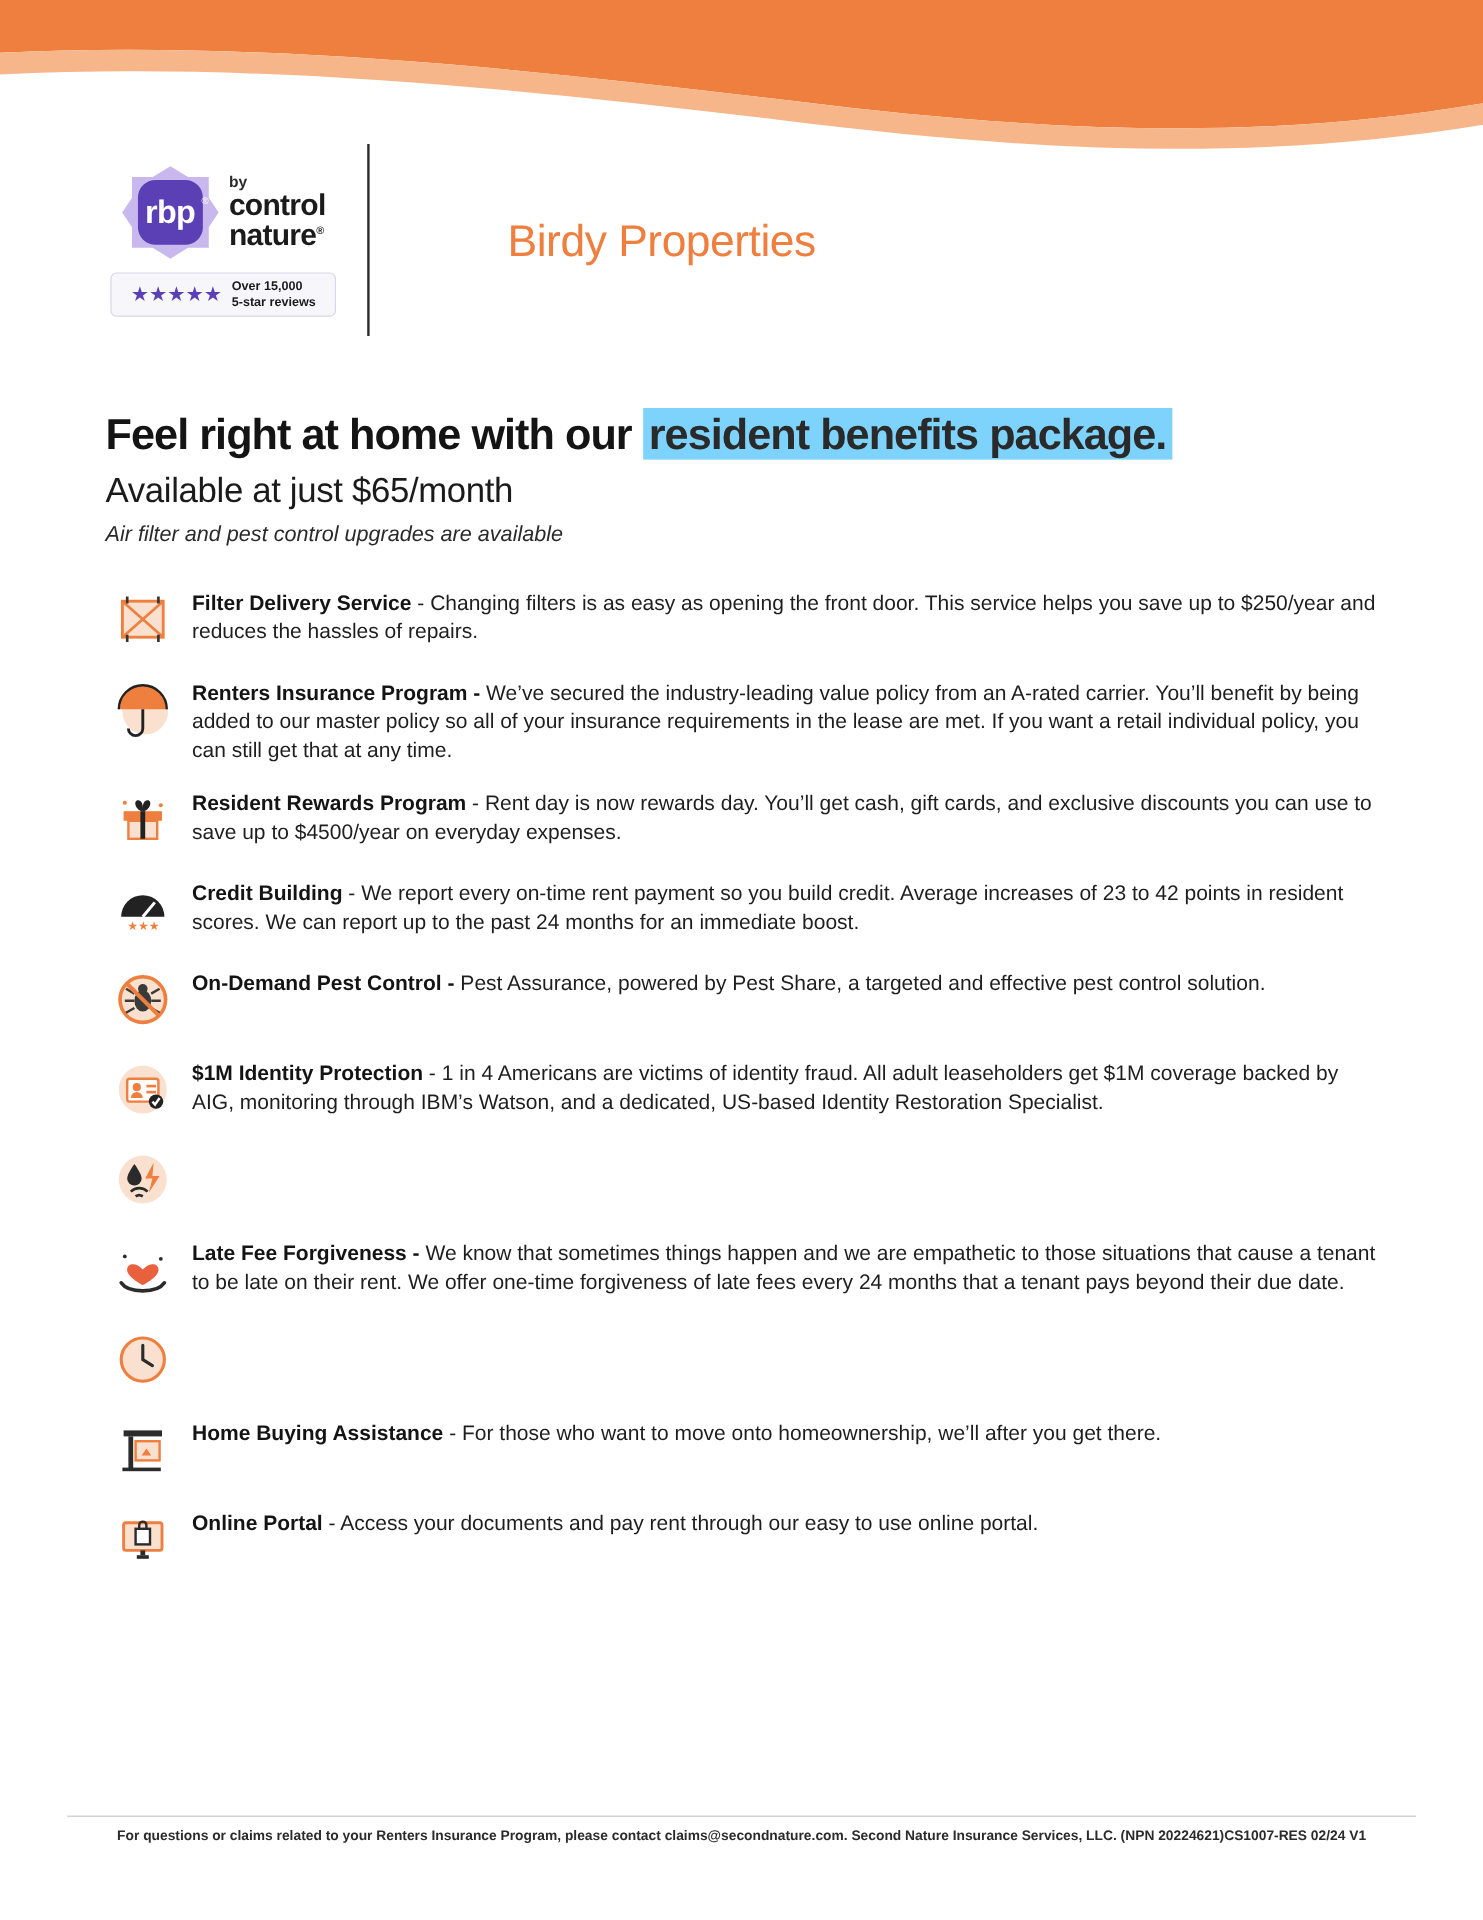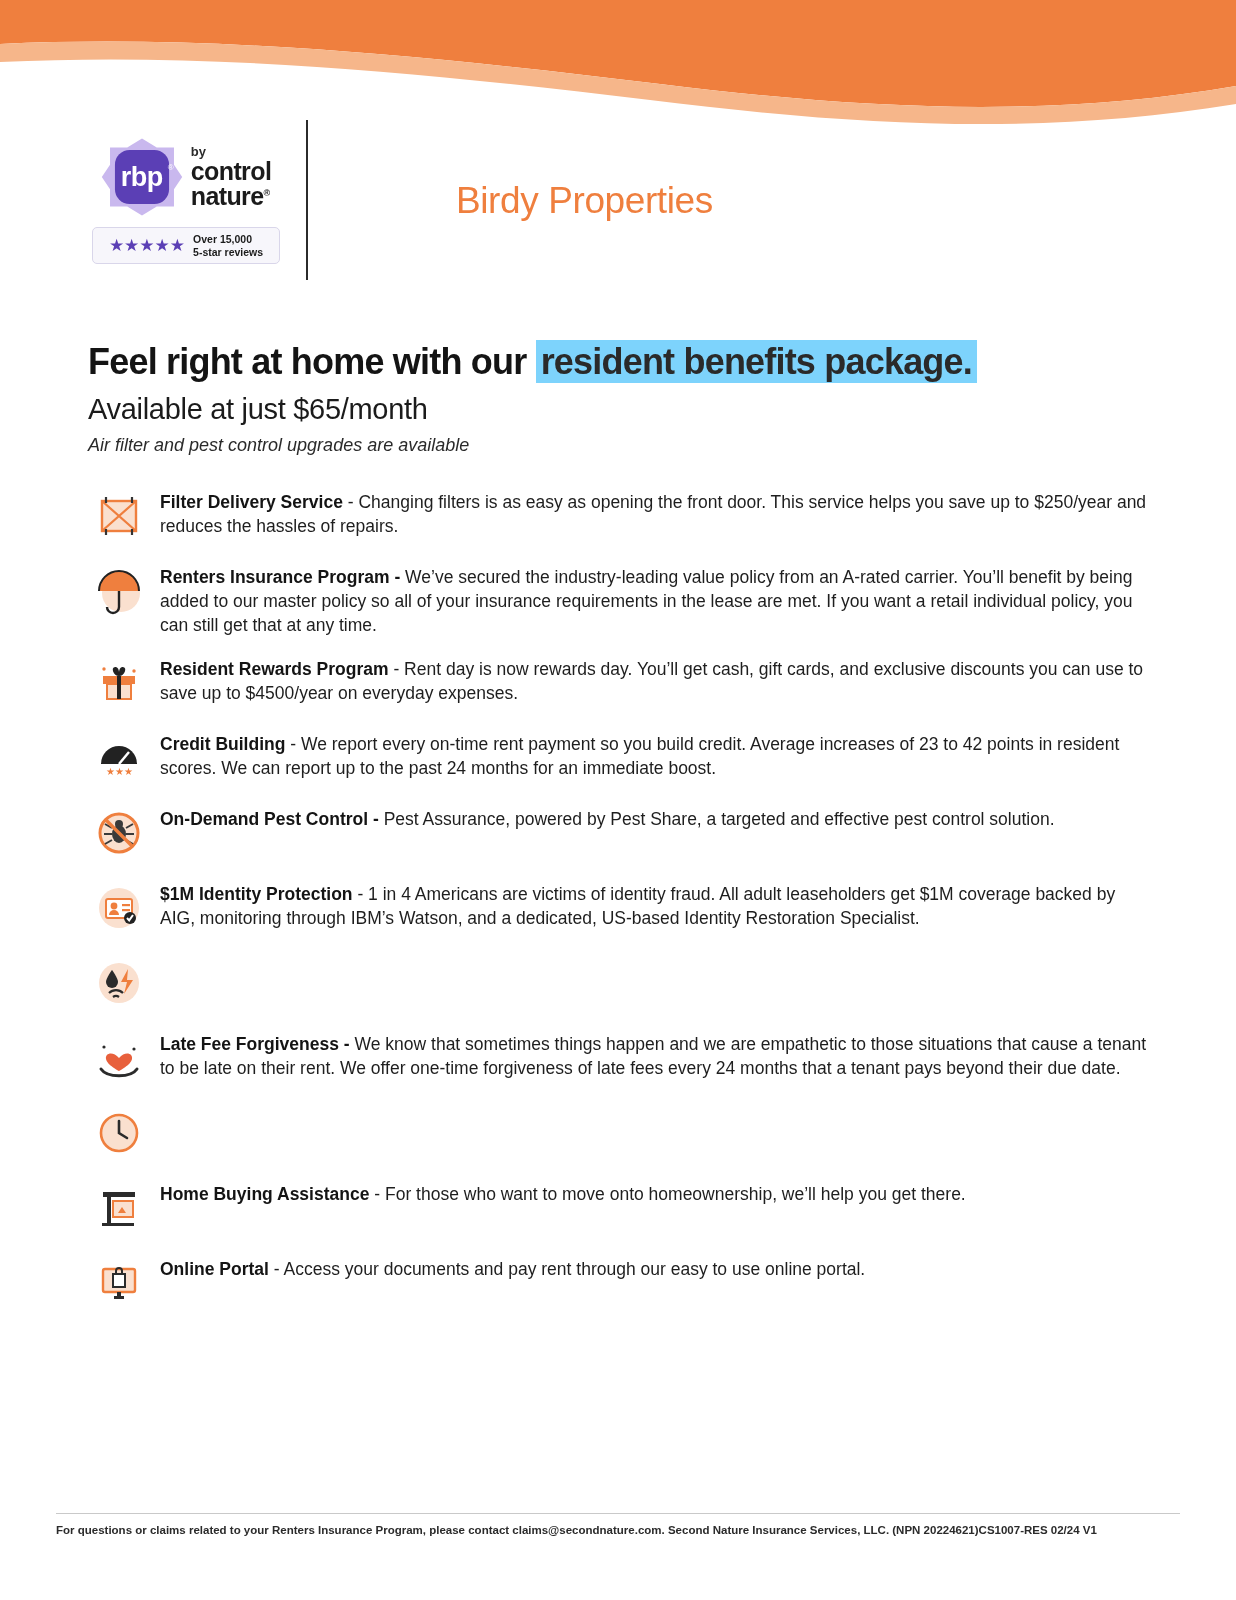"Birdy Properties" .pmi-sub { margin-left: 120px -> 87px }
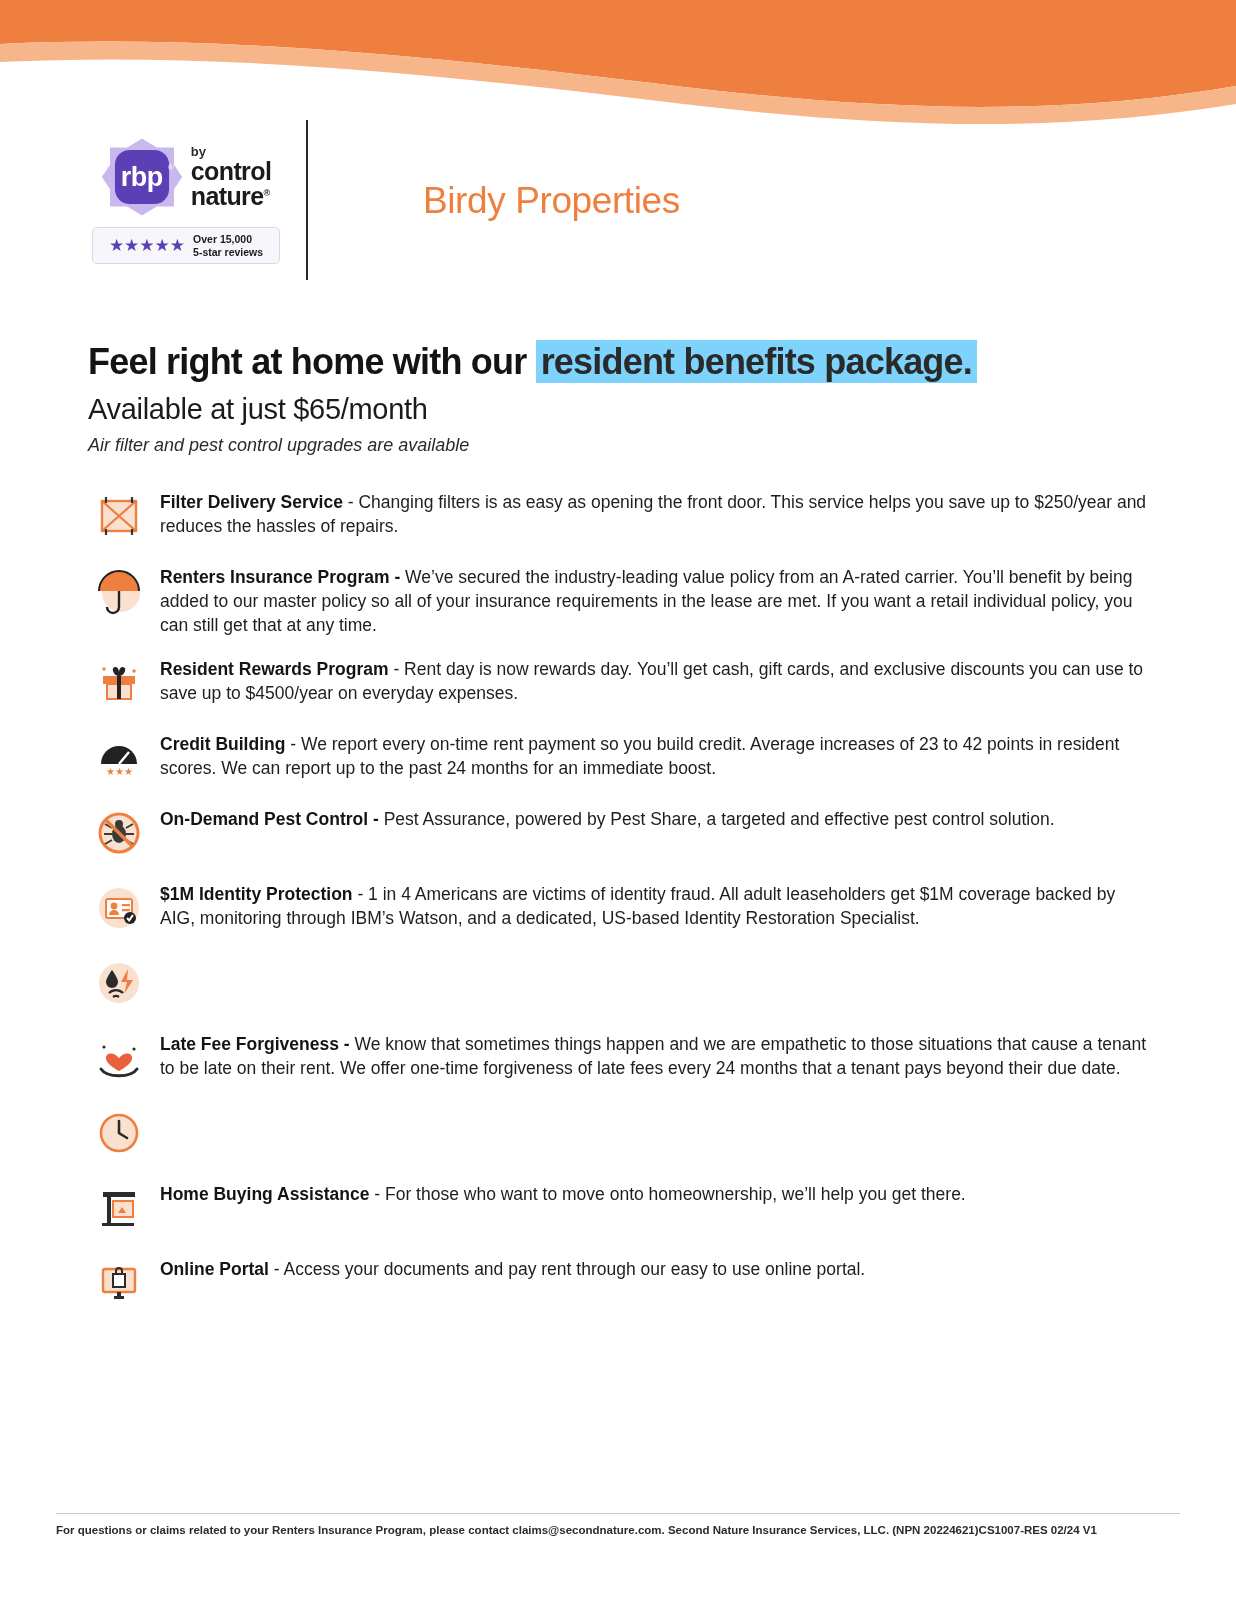"For those who want to" span { text: help -> after }
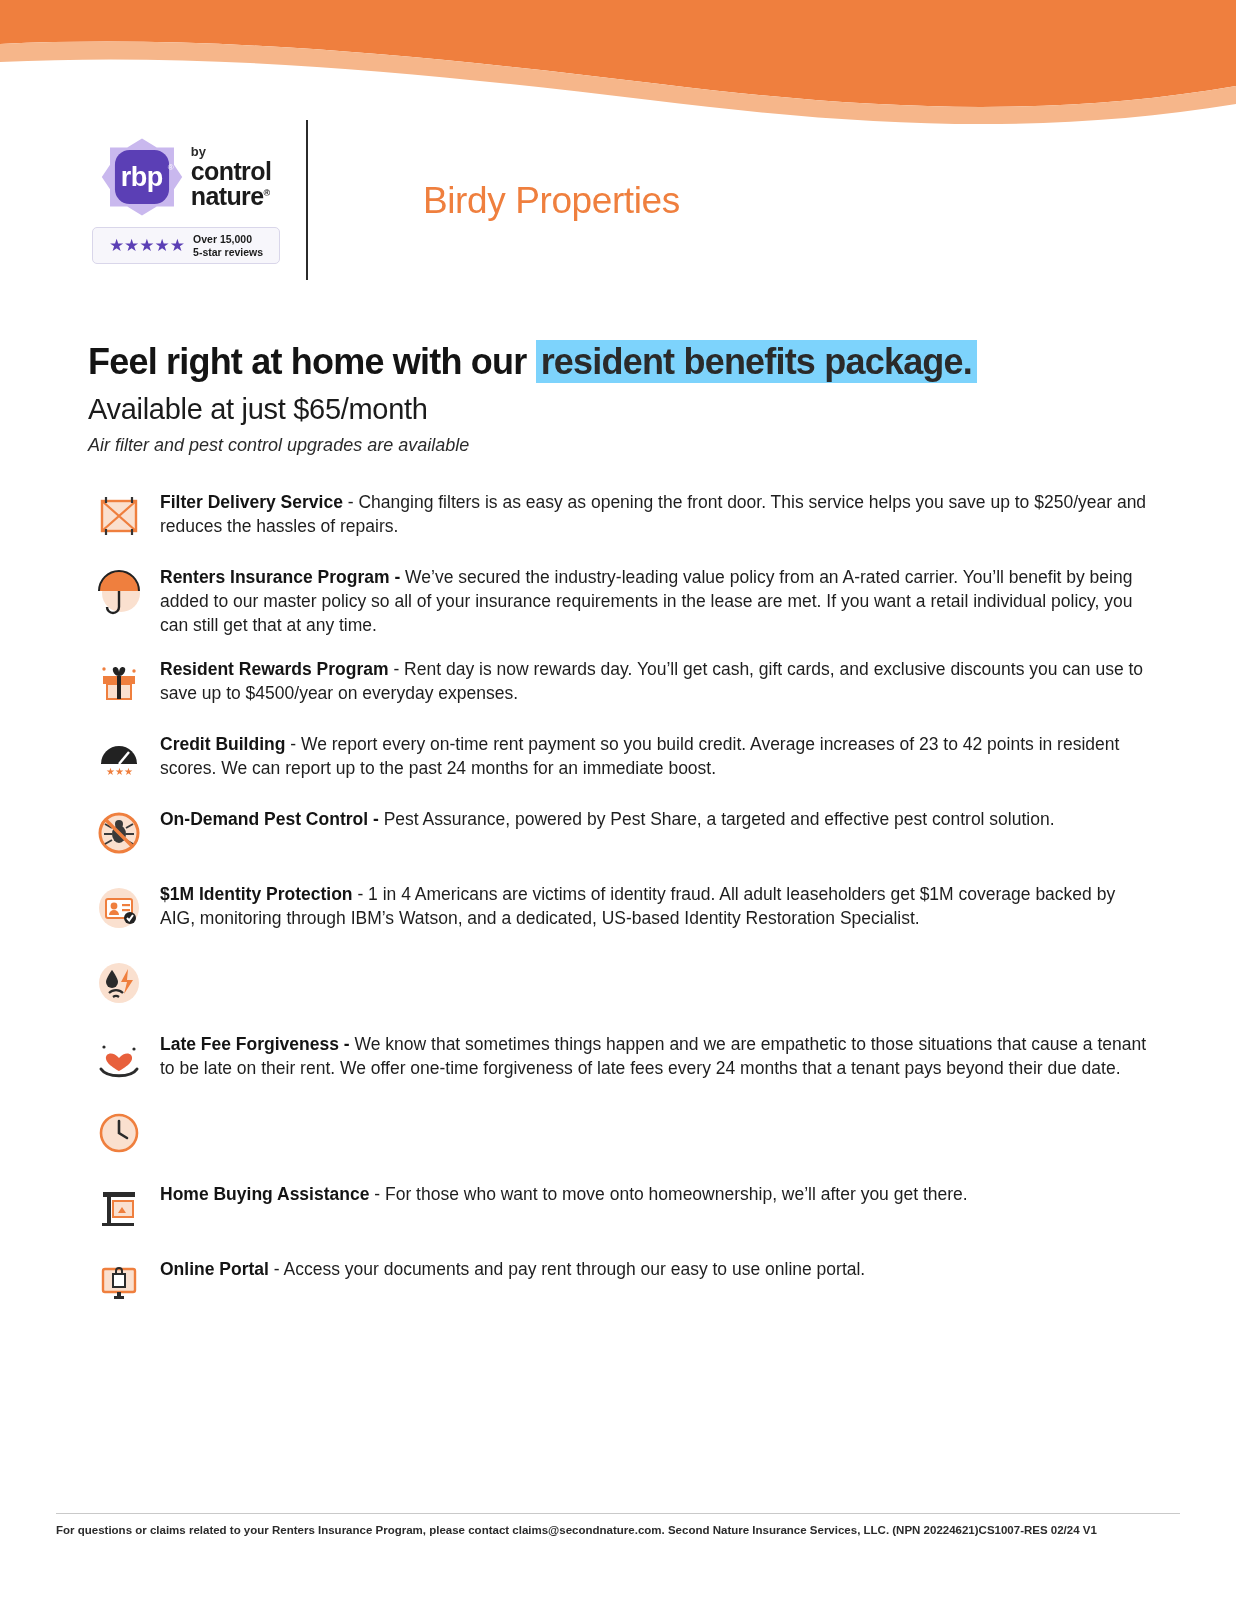"For questions or claims related" .footer { justify-content: flex-start -> center }
